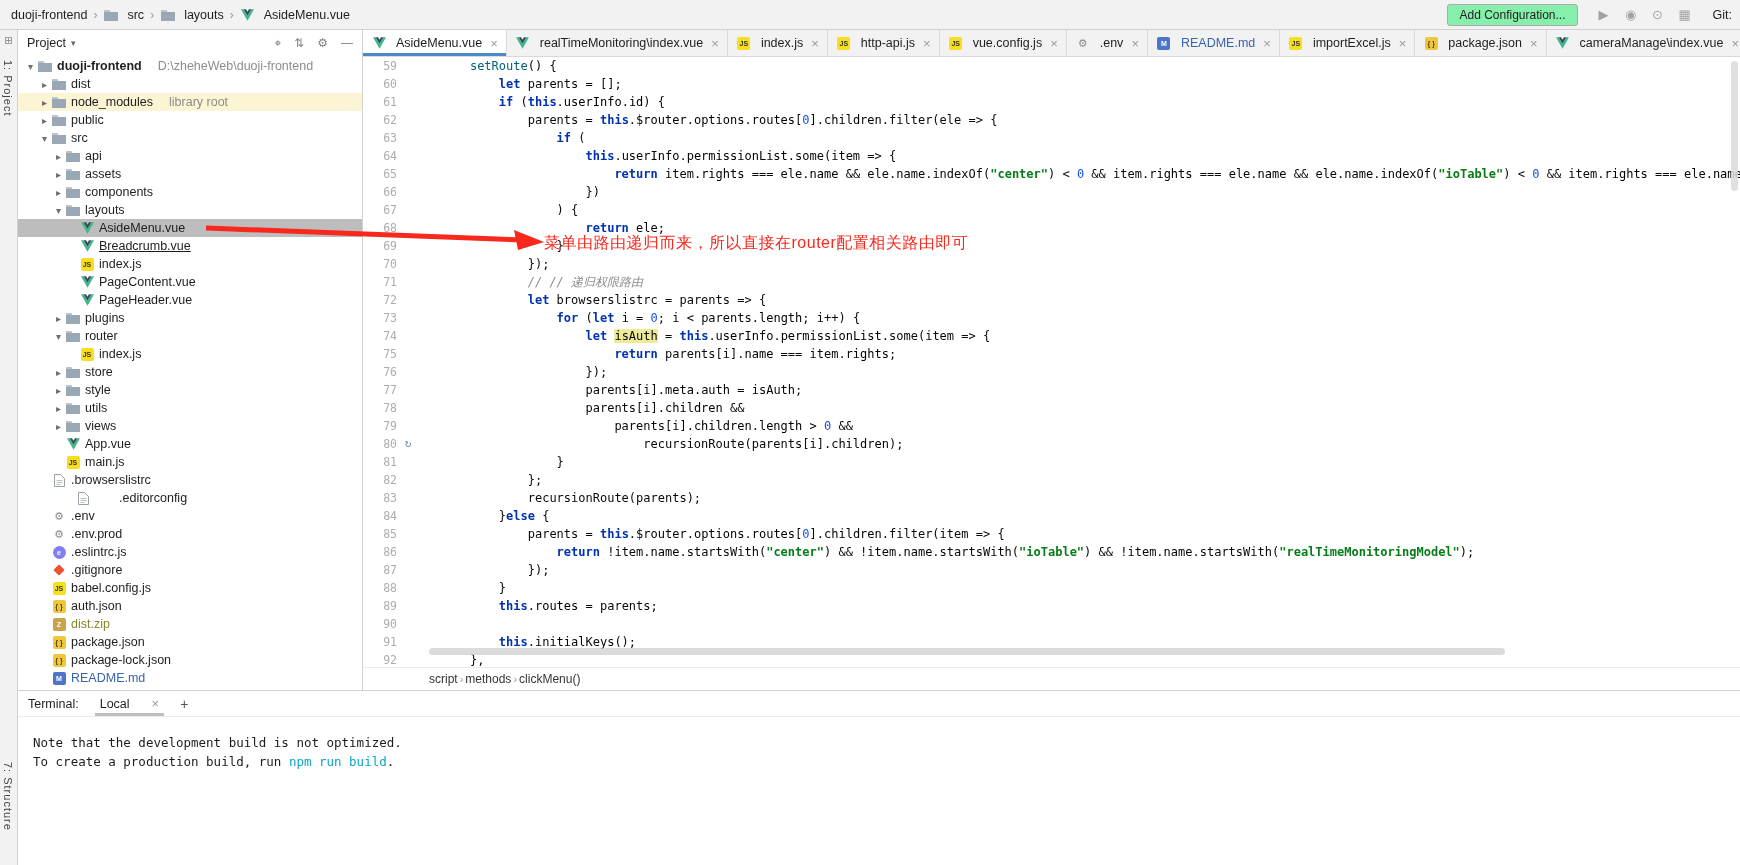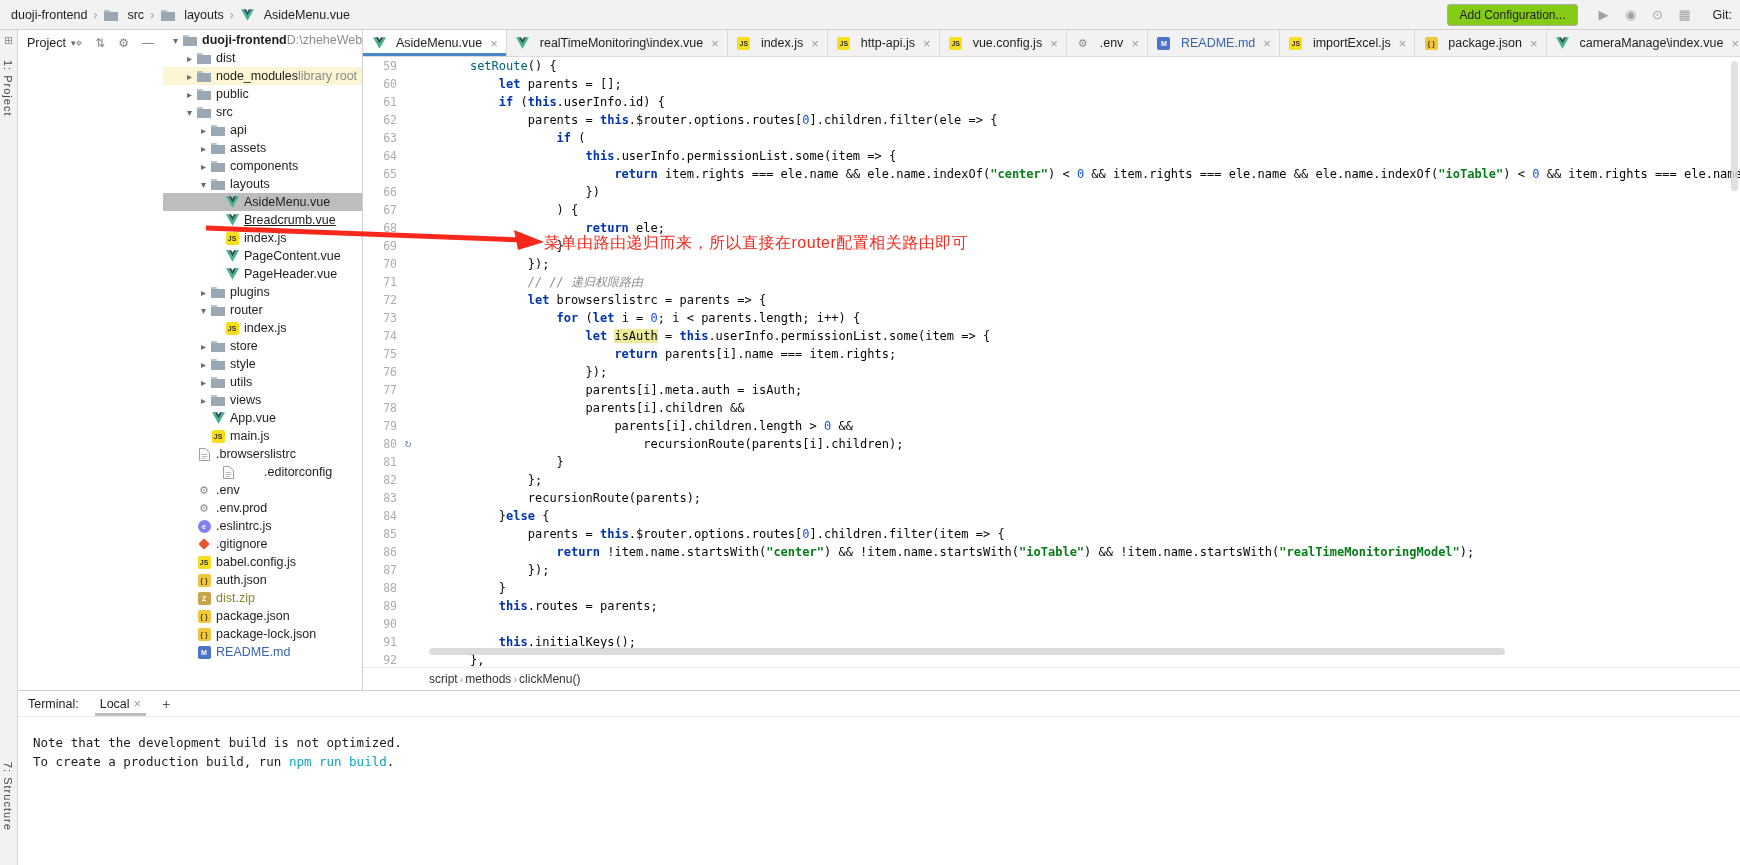"Add Configuration..." .add-config { background: #84cc16 -> #86efac }
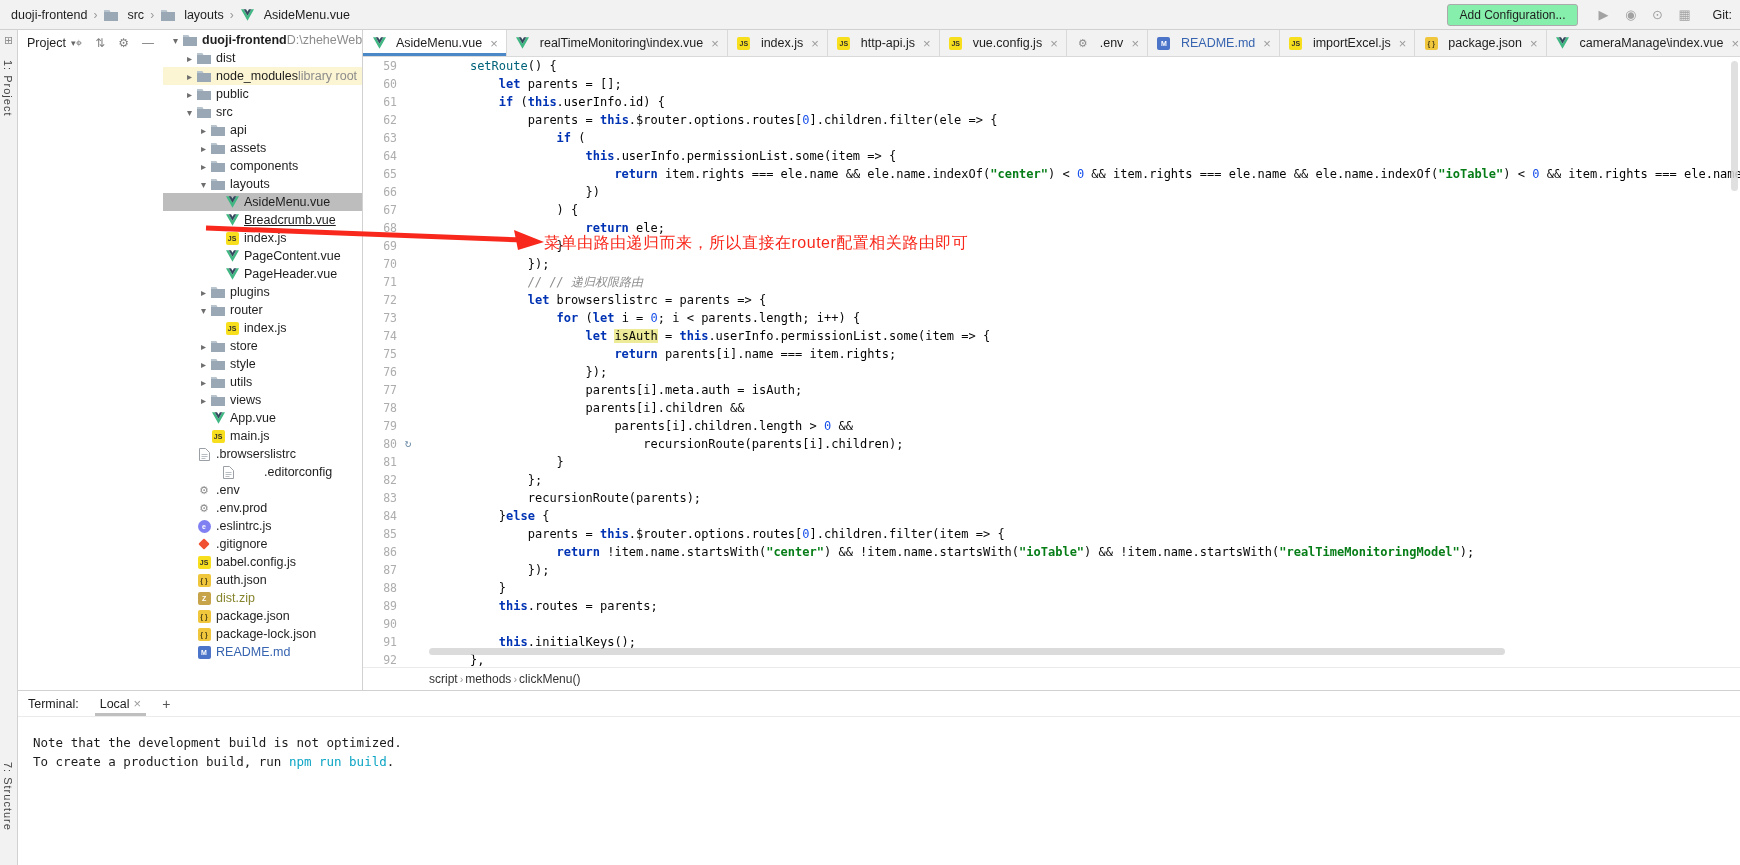"Project" .project-panel { flex-direction: row -> column }
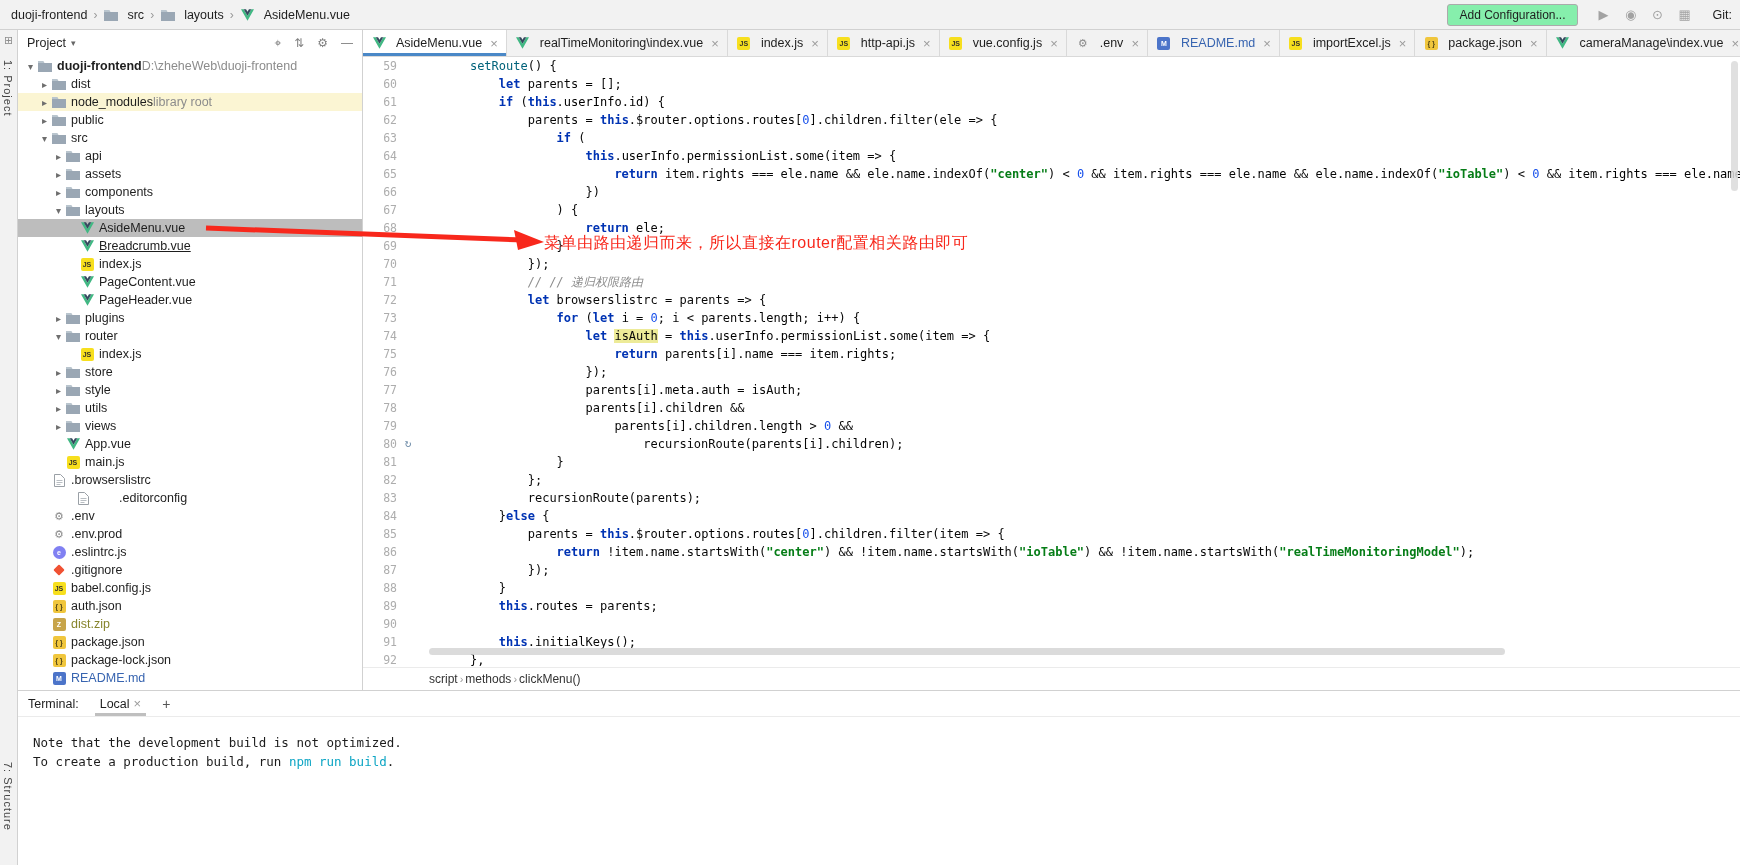"D:\zheheWeb\duoji-frontend" .tree-suffix { margin-left: 0 -> 16px }
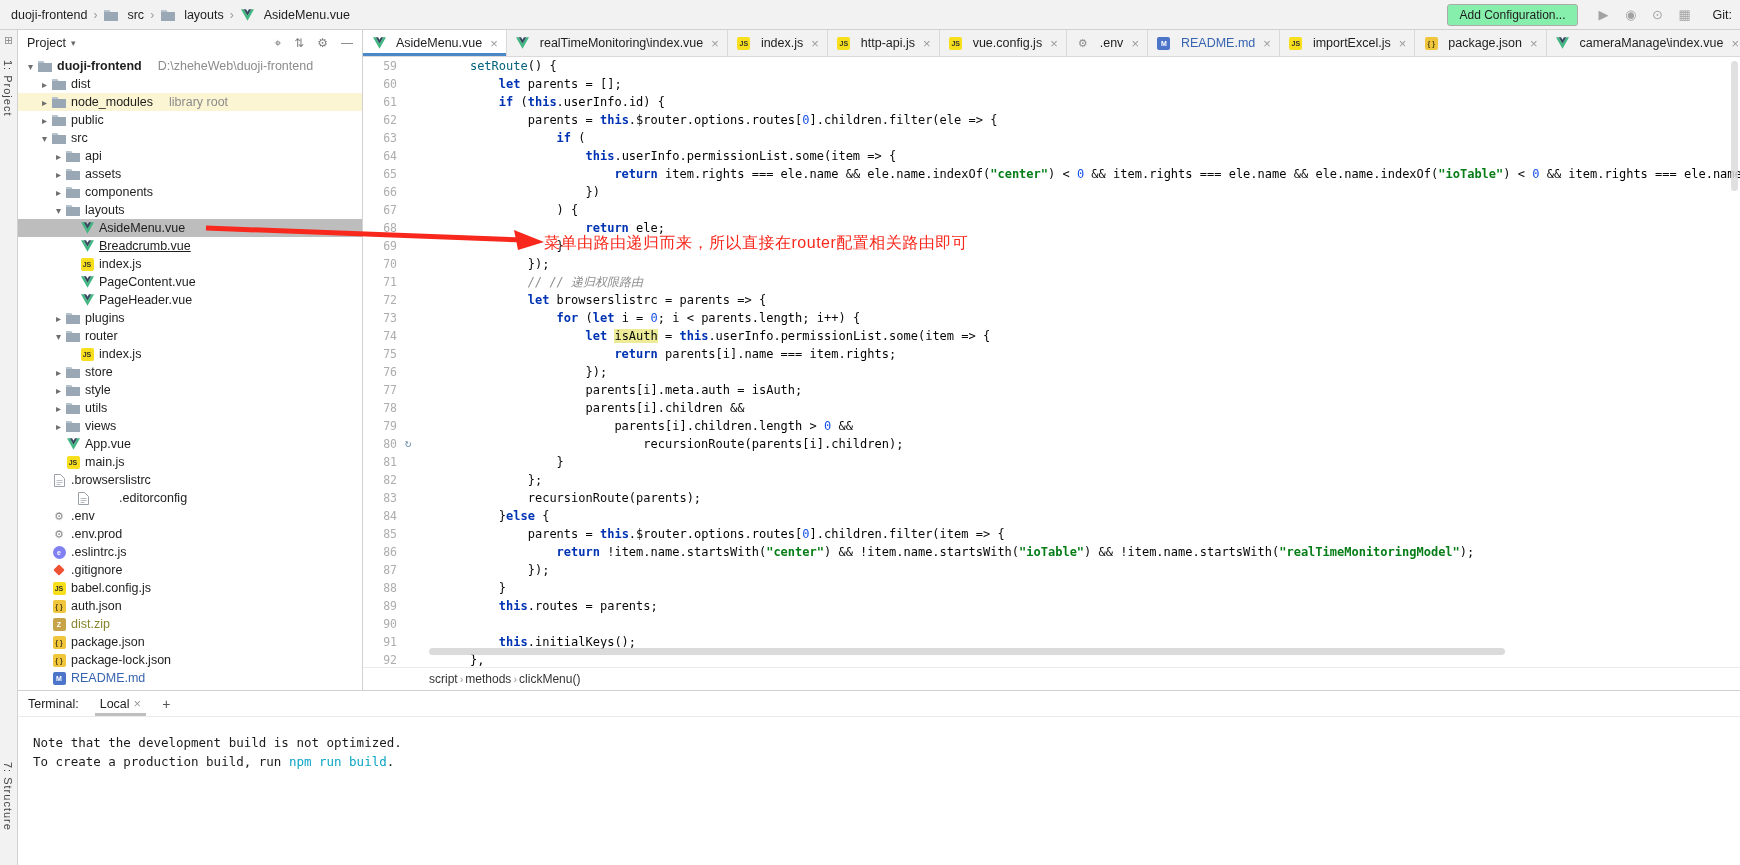"Local" .term-tab { gap: 4px -> 22px }
